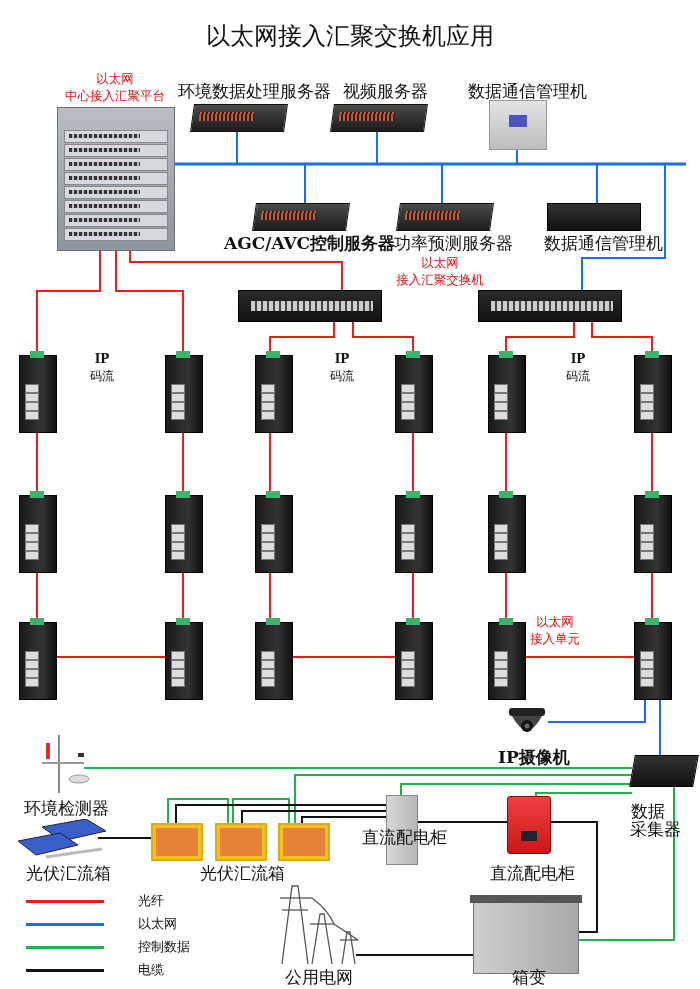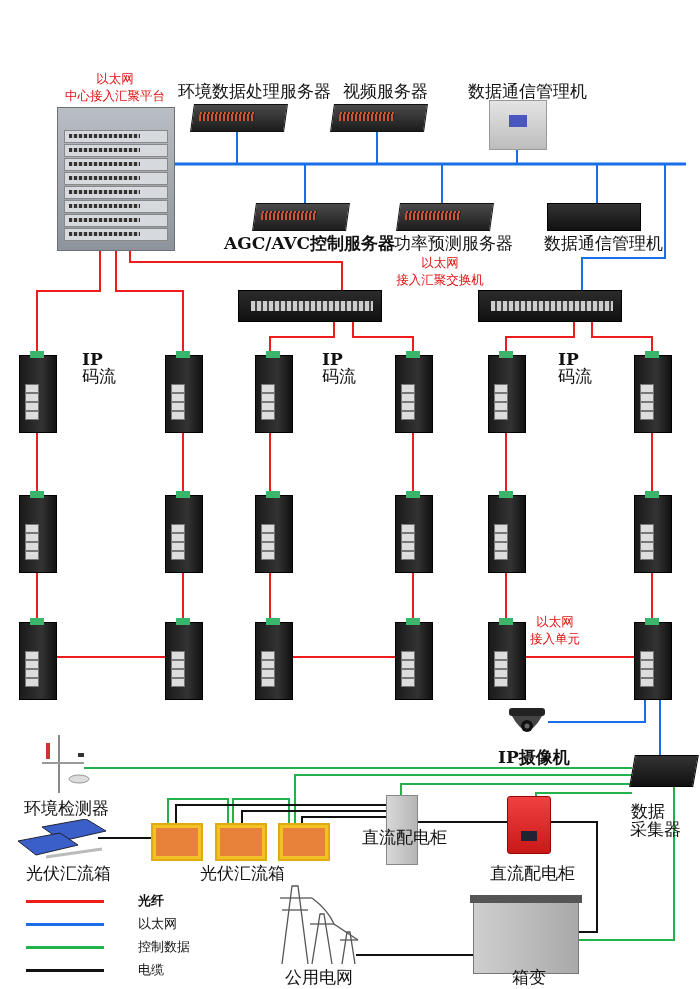"以太网接入汇聚交换机应用" div.abs { html: none -> <div>以太网接入汇聚交换机应用</div> }
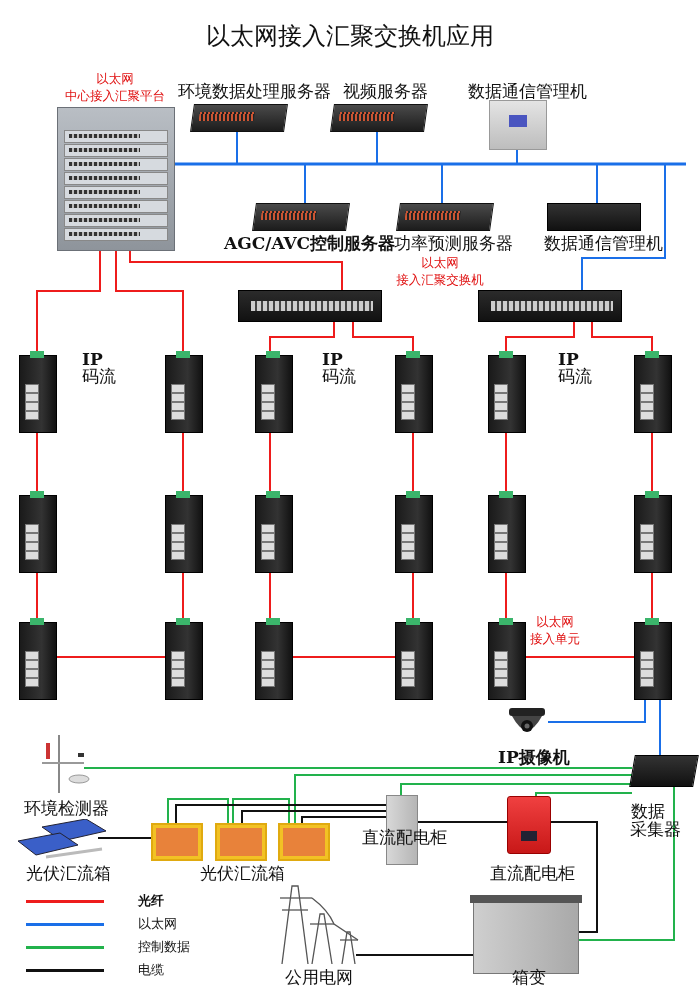"IP" .ip { font-size: 17px -> 12px; text-align: none -> center }
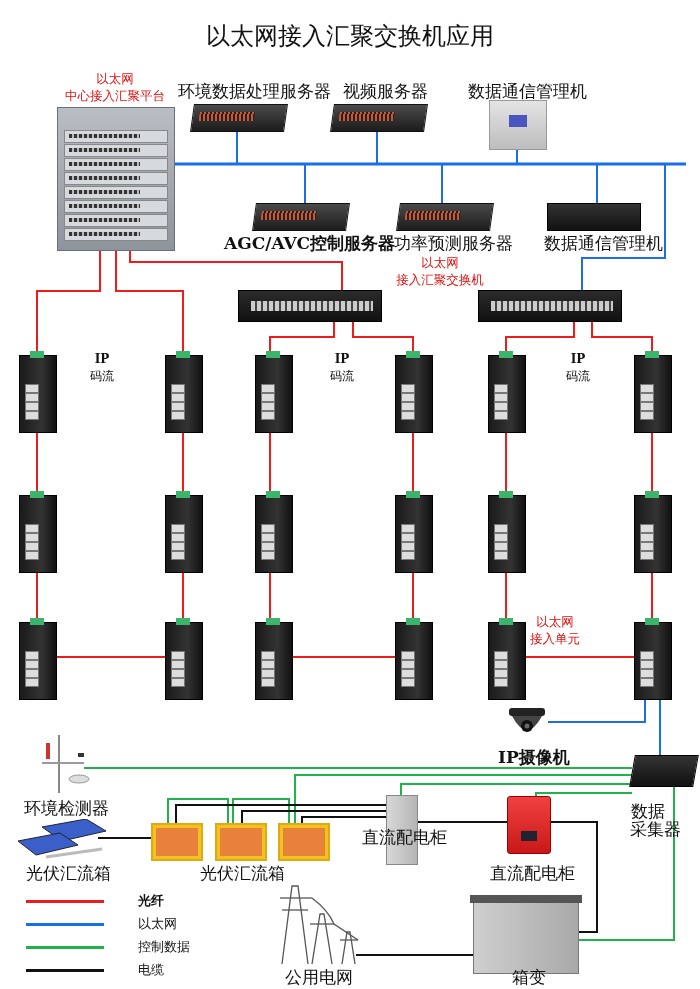"光纤" div.abs { font-weight: bold -> none }
